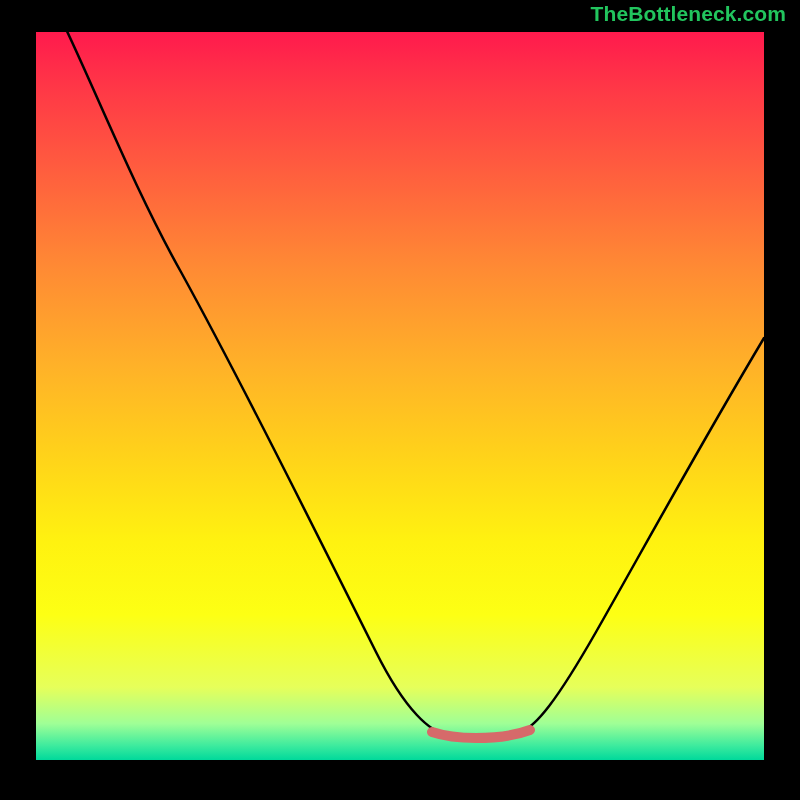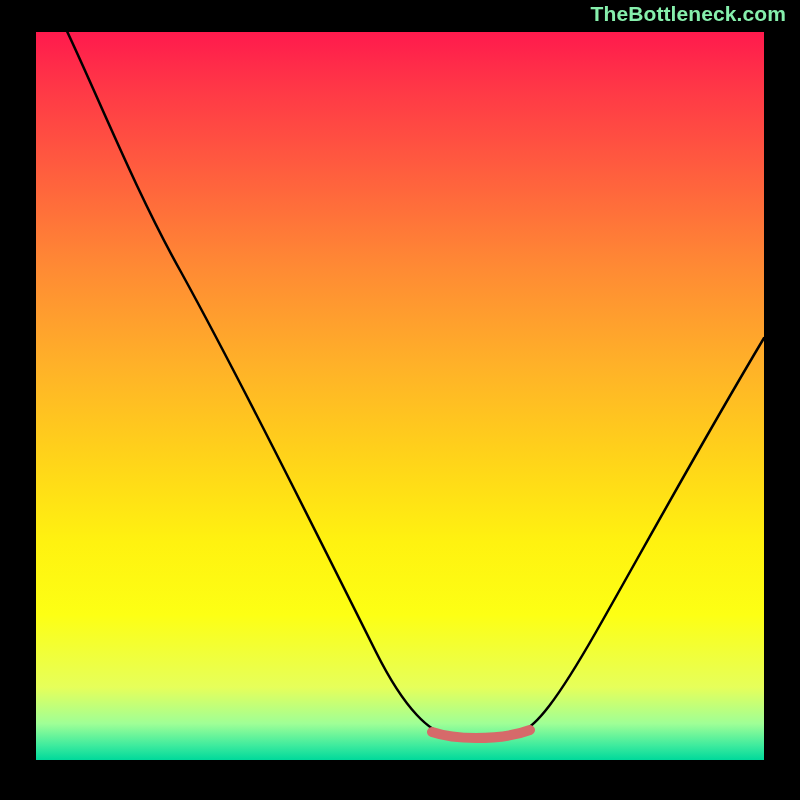"TheBottleneck.com" .watermark { color: #86efac -> #22c55e }
